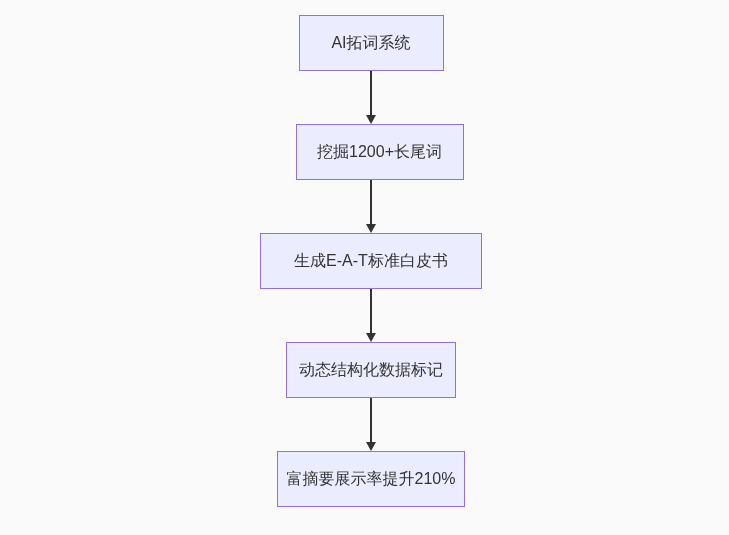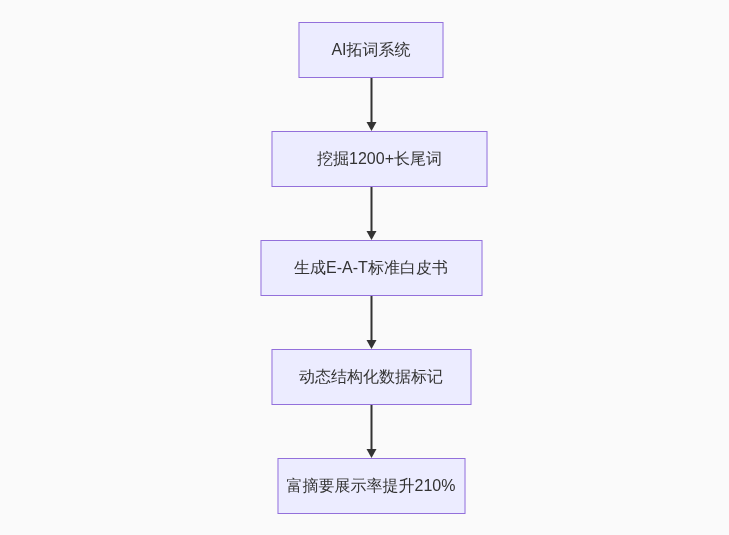"AI拓词系统" .flow { top: 22px -> 15px }
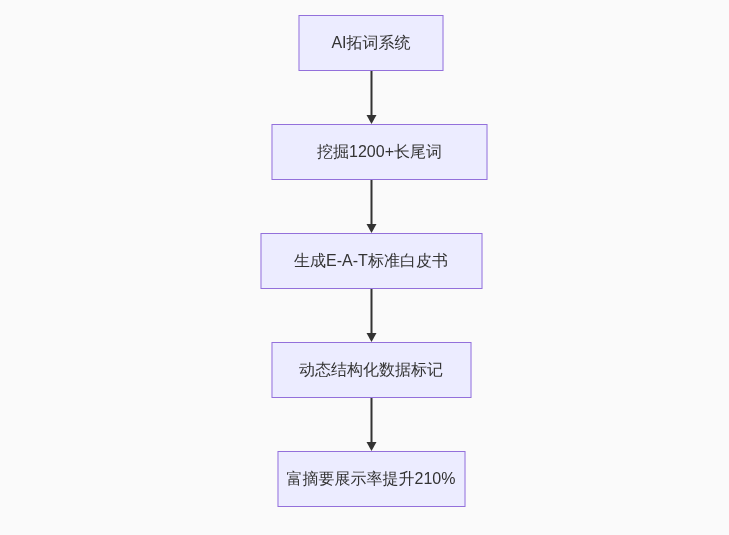"挖掘1200+长尾词" .node.n2 { width: 216px -> 168px }
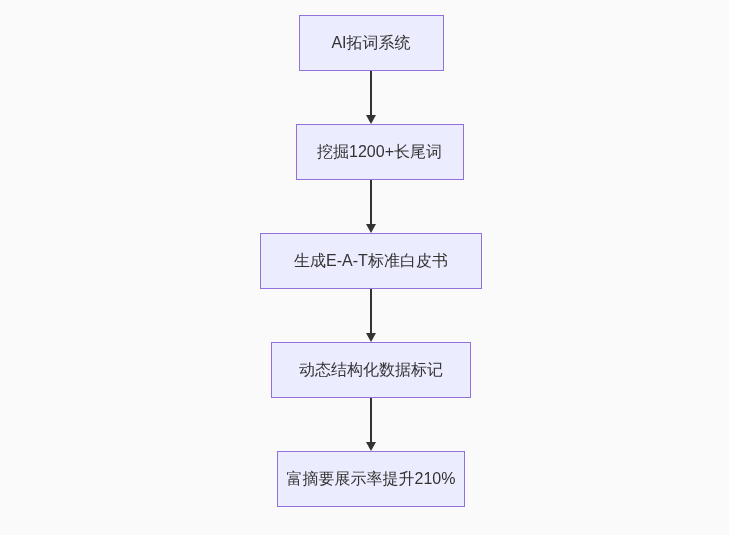"动态结构化数据标记" .node.n4 { width: 200px -> 170px }
